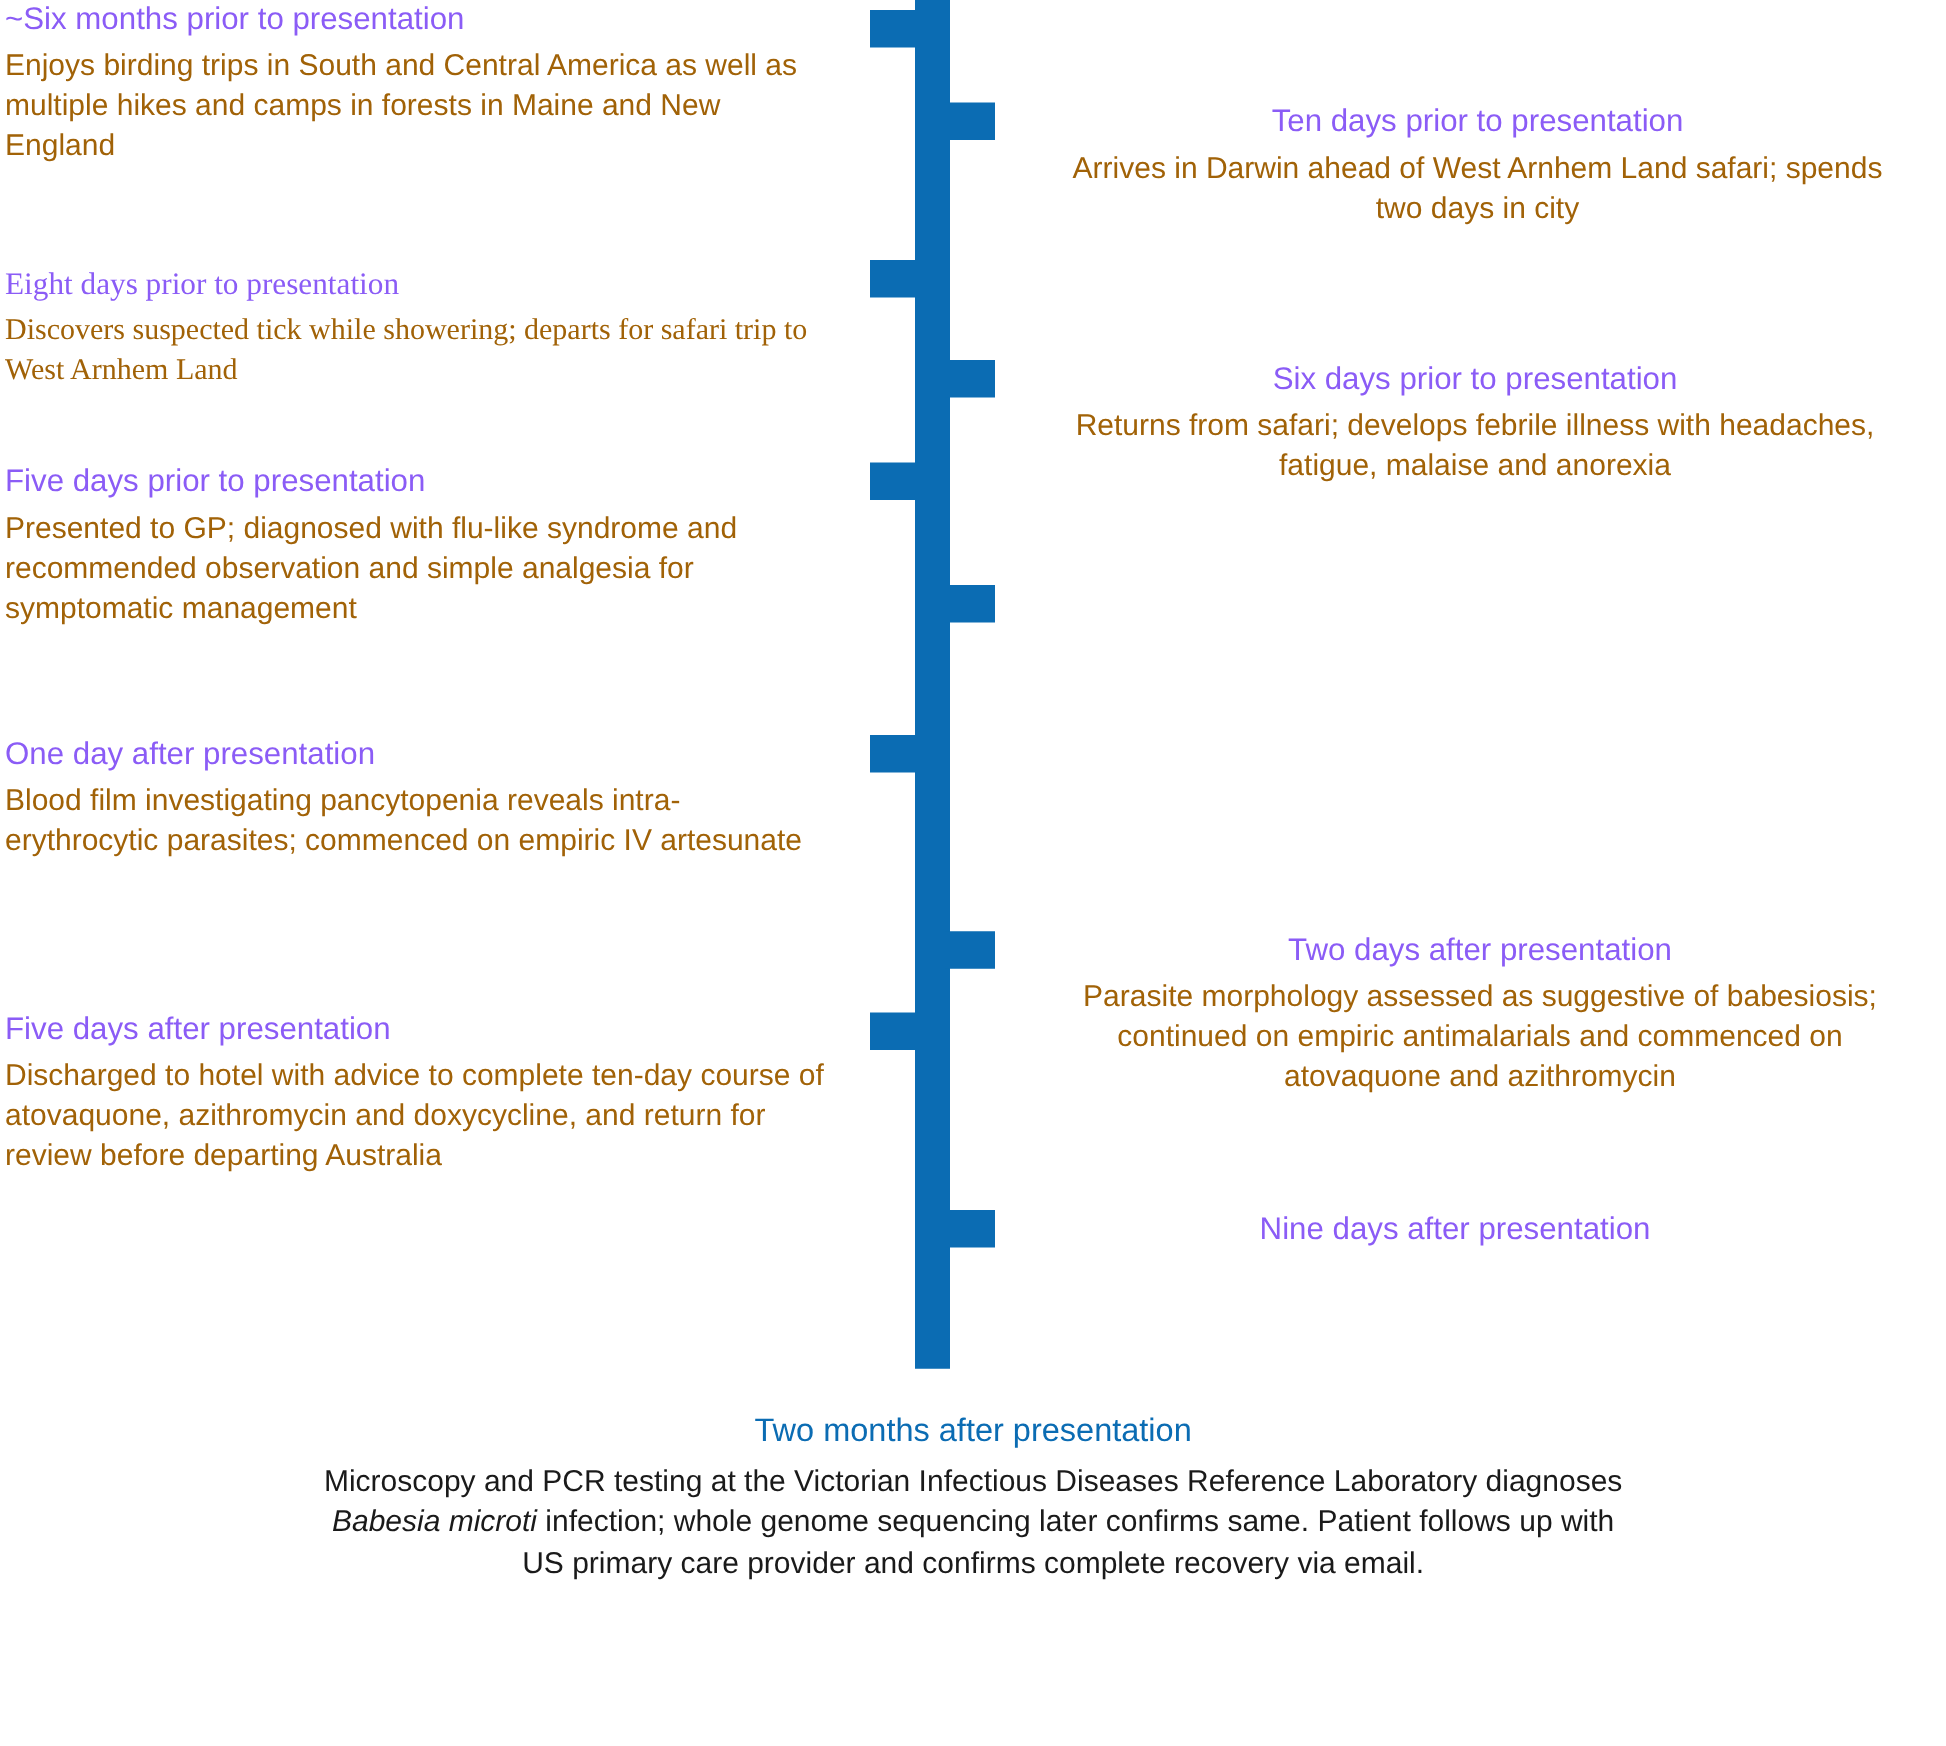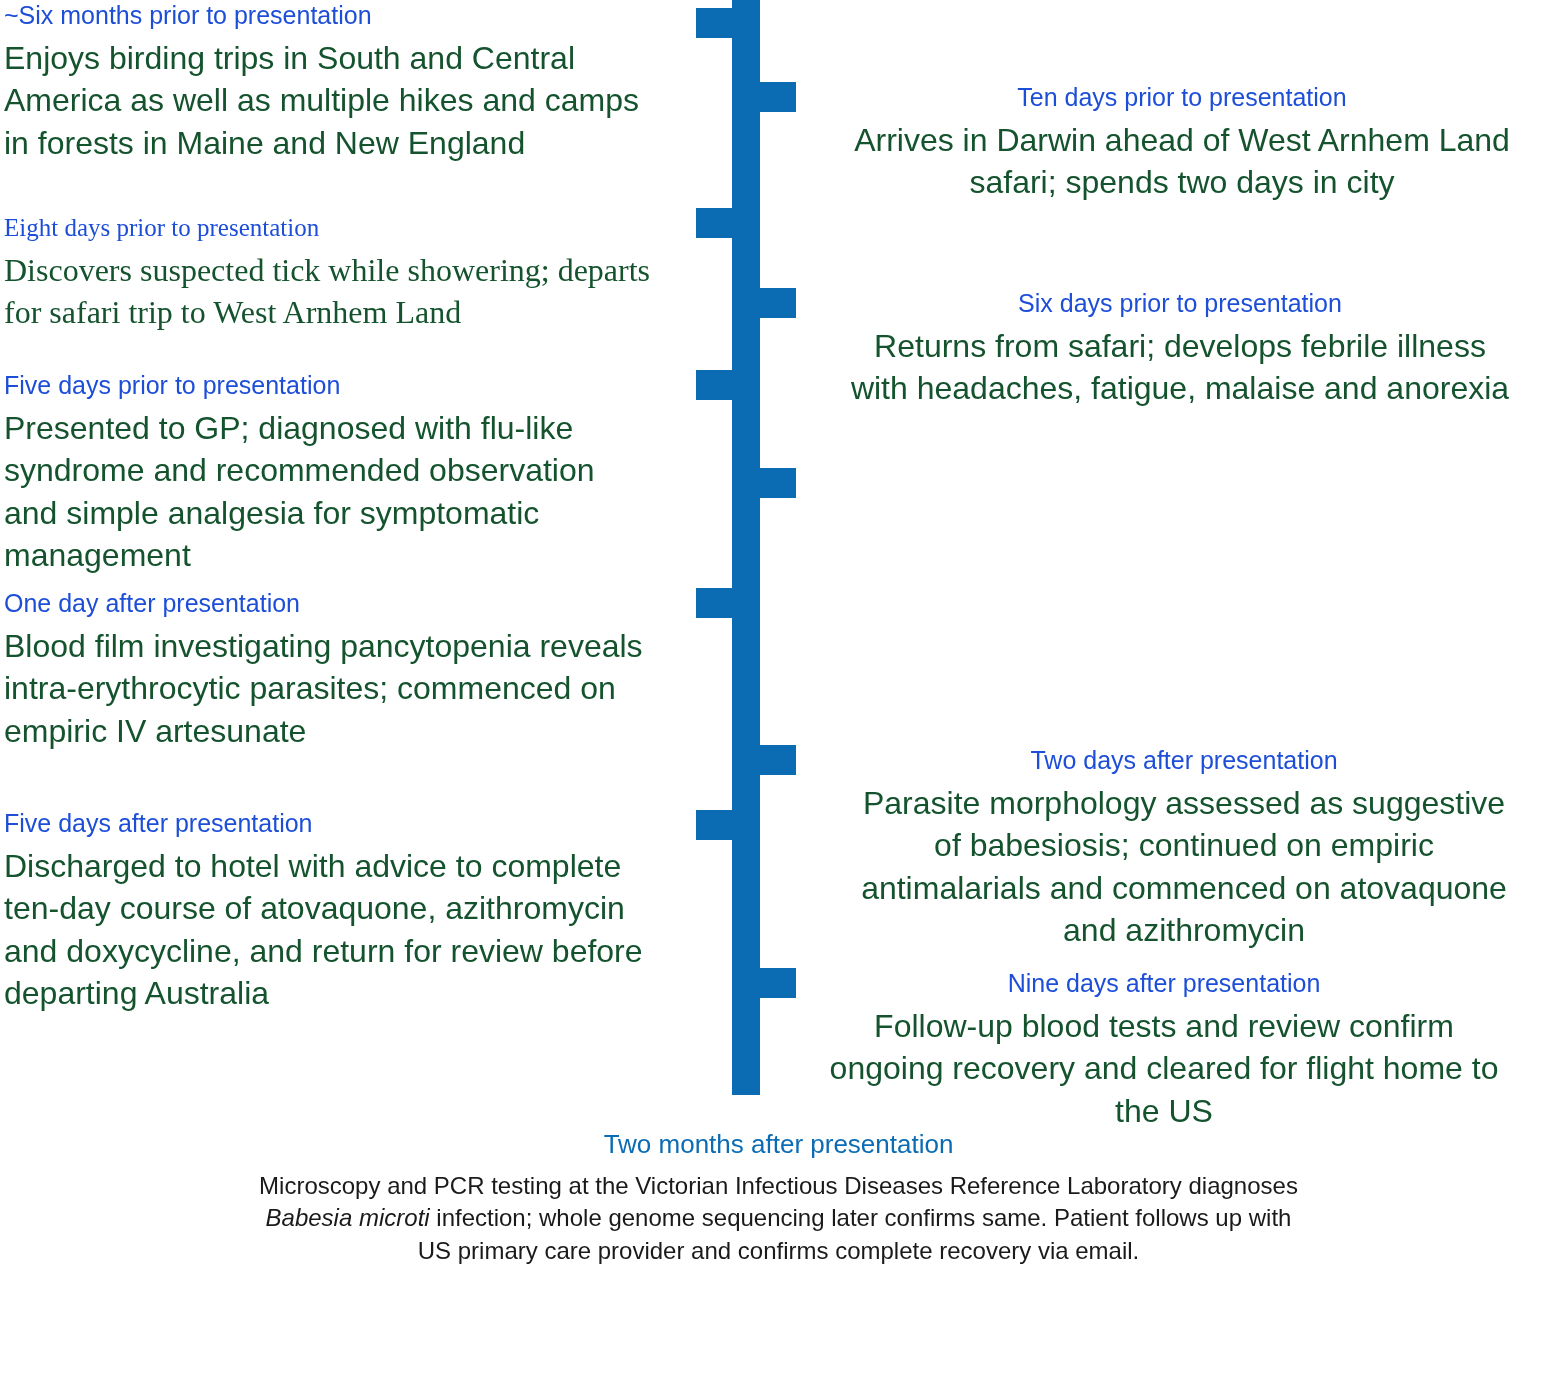"~Six months prior to presentation" .entry-title { color: #1d4ed8 -> #8b5cf6 }
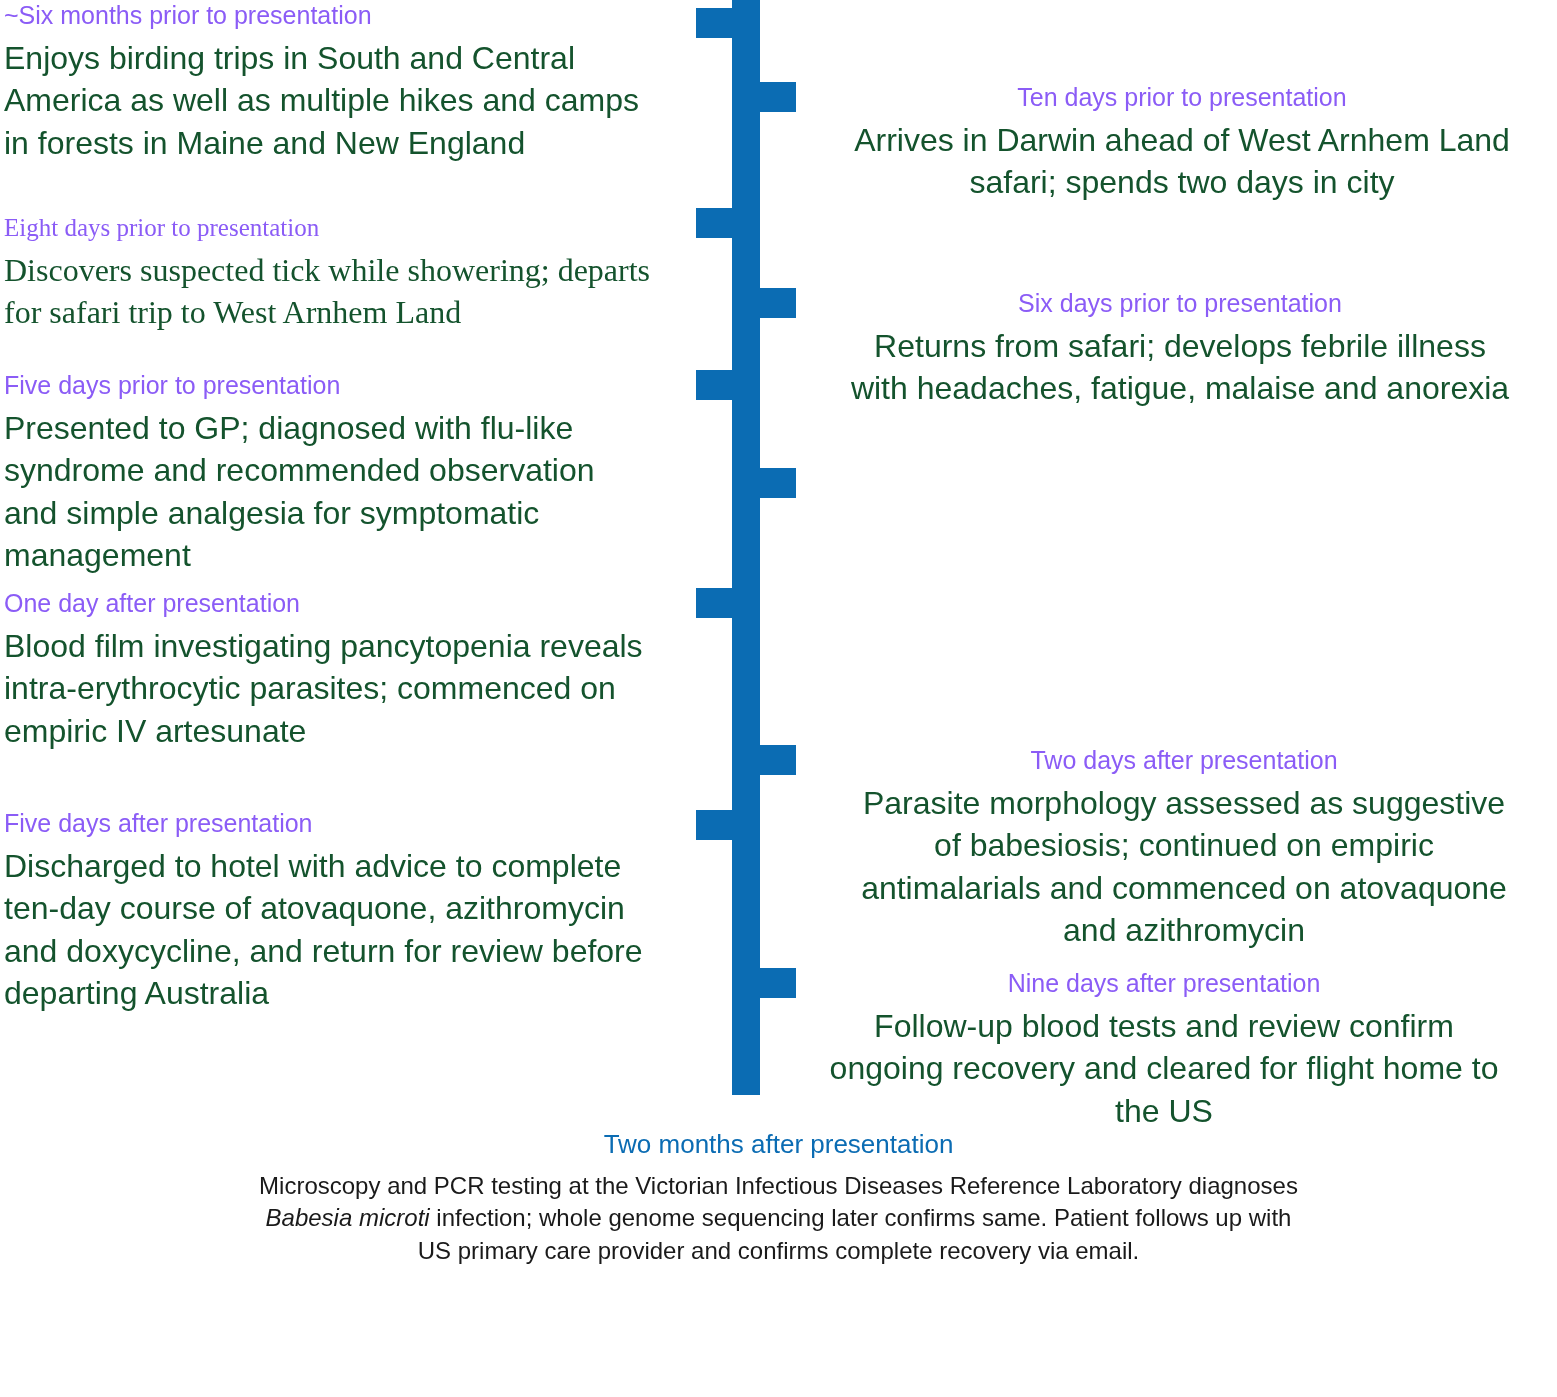"Enjoys birding trips in South" .entry-body { color: #14532d -> #a16207; font-size: 32px -> 24px }
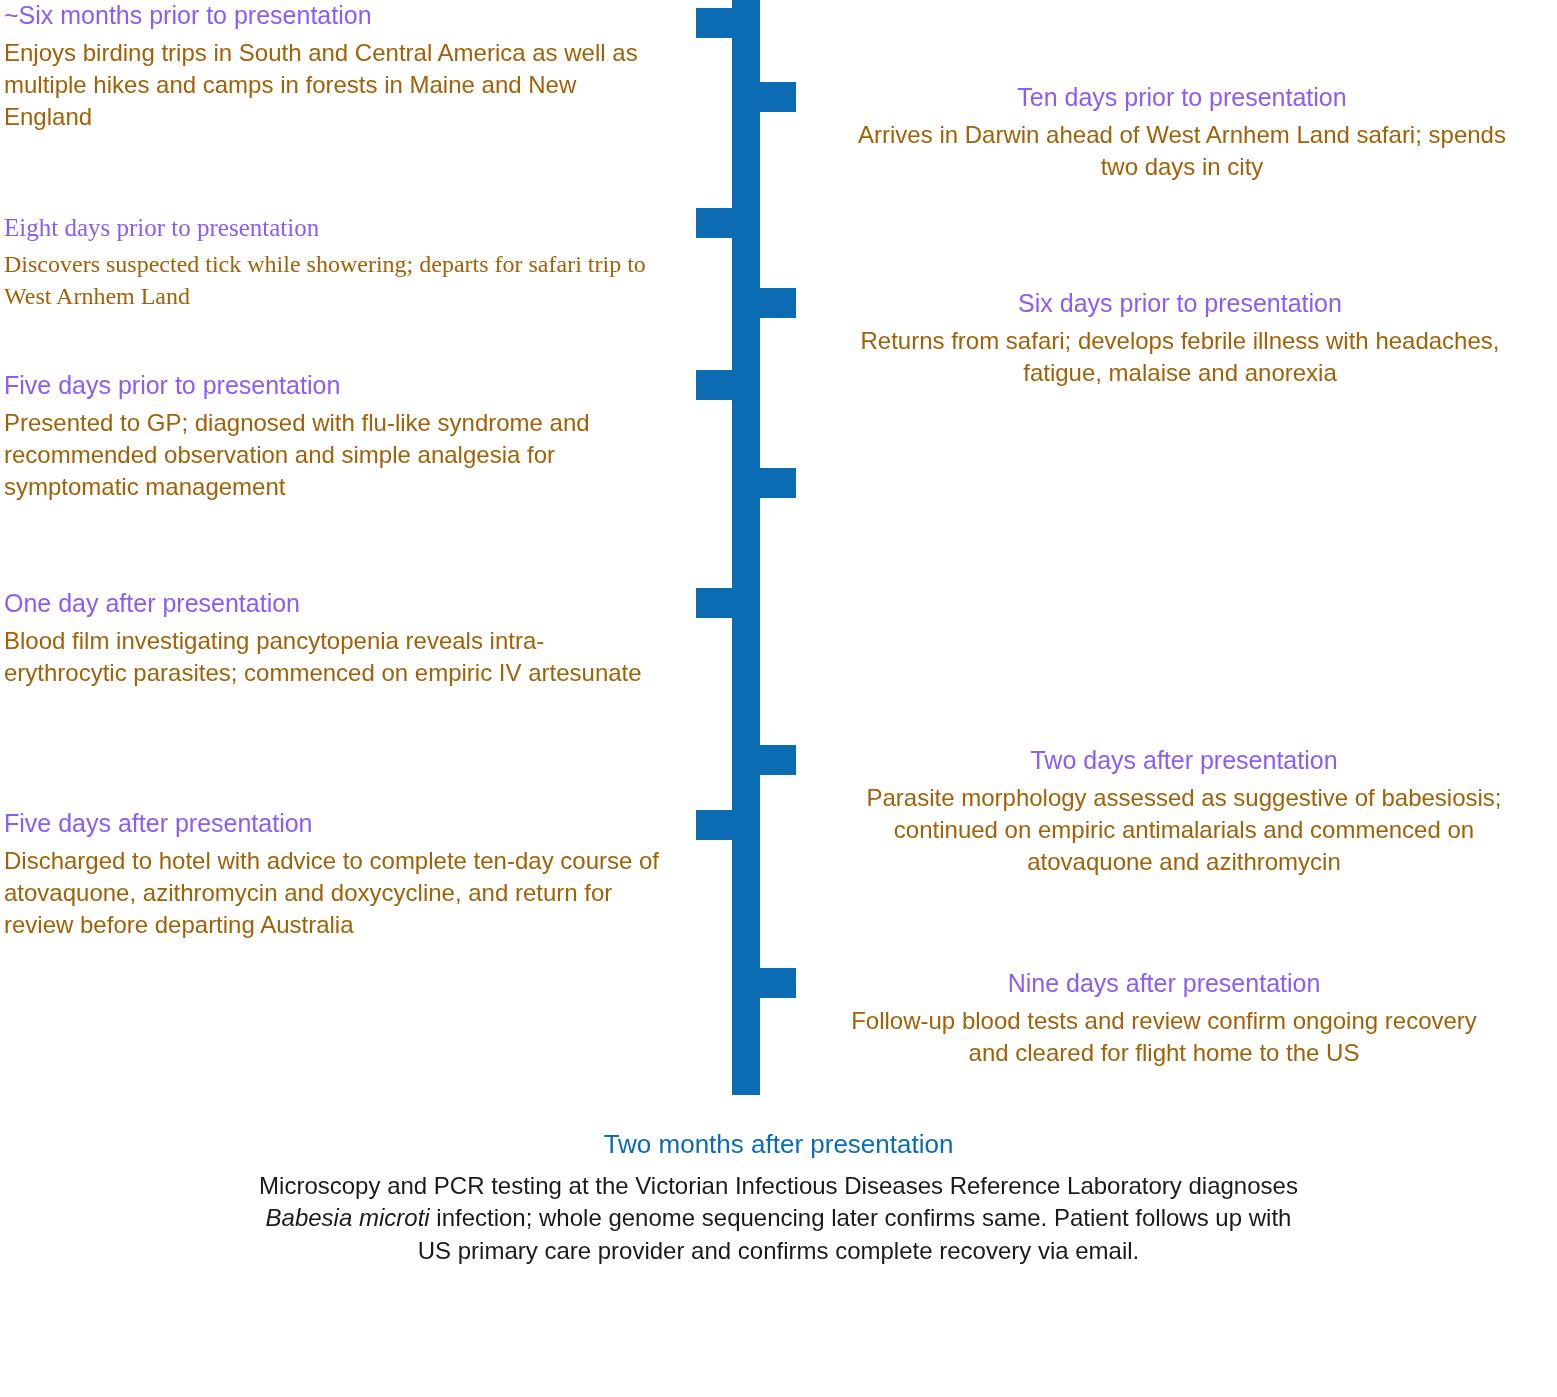"Follow-up blood tests and review" div.entry-body { html: <div>Follow-up blood tests and review confirm ongoing recovery and cleared for flight home to the US</div> -> none }
